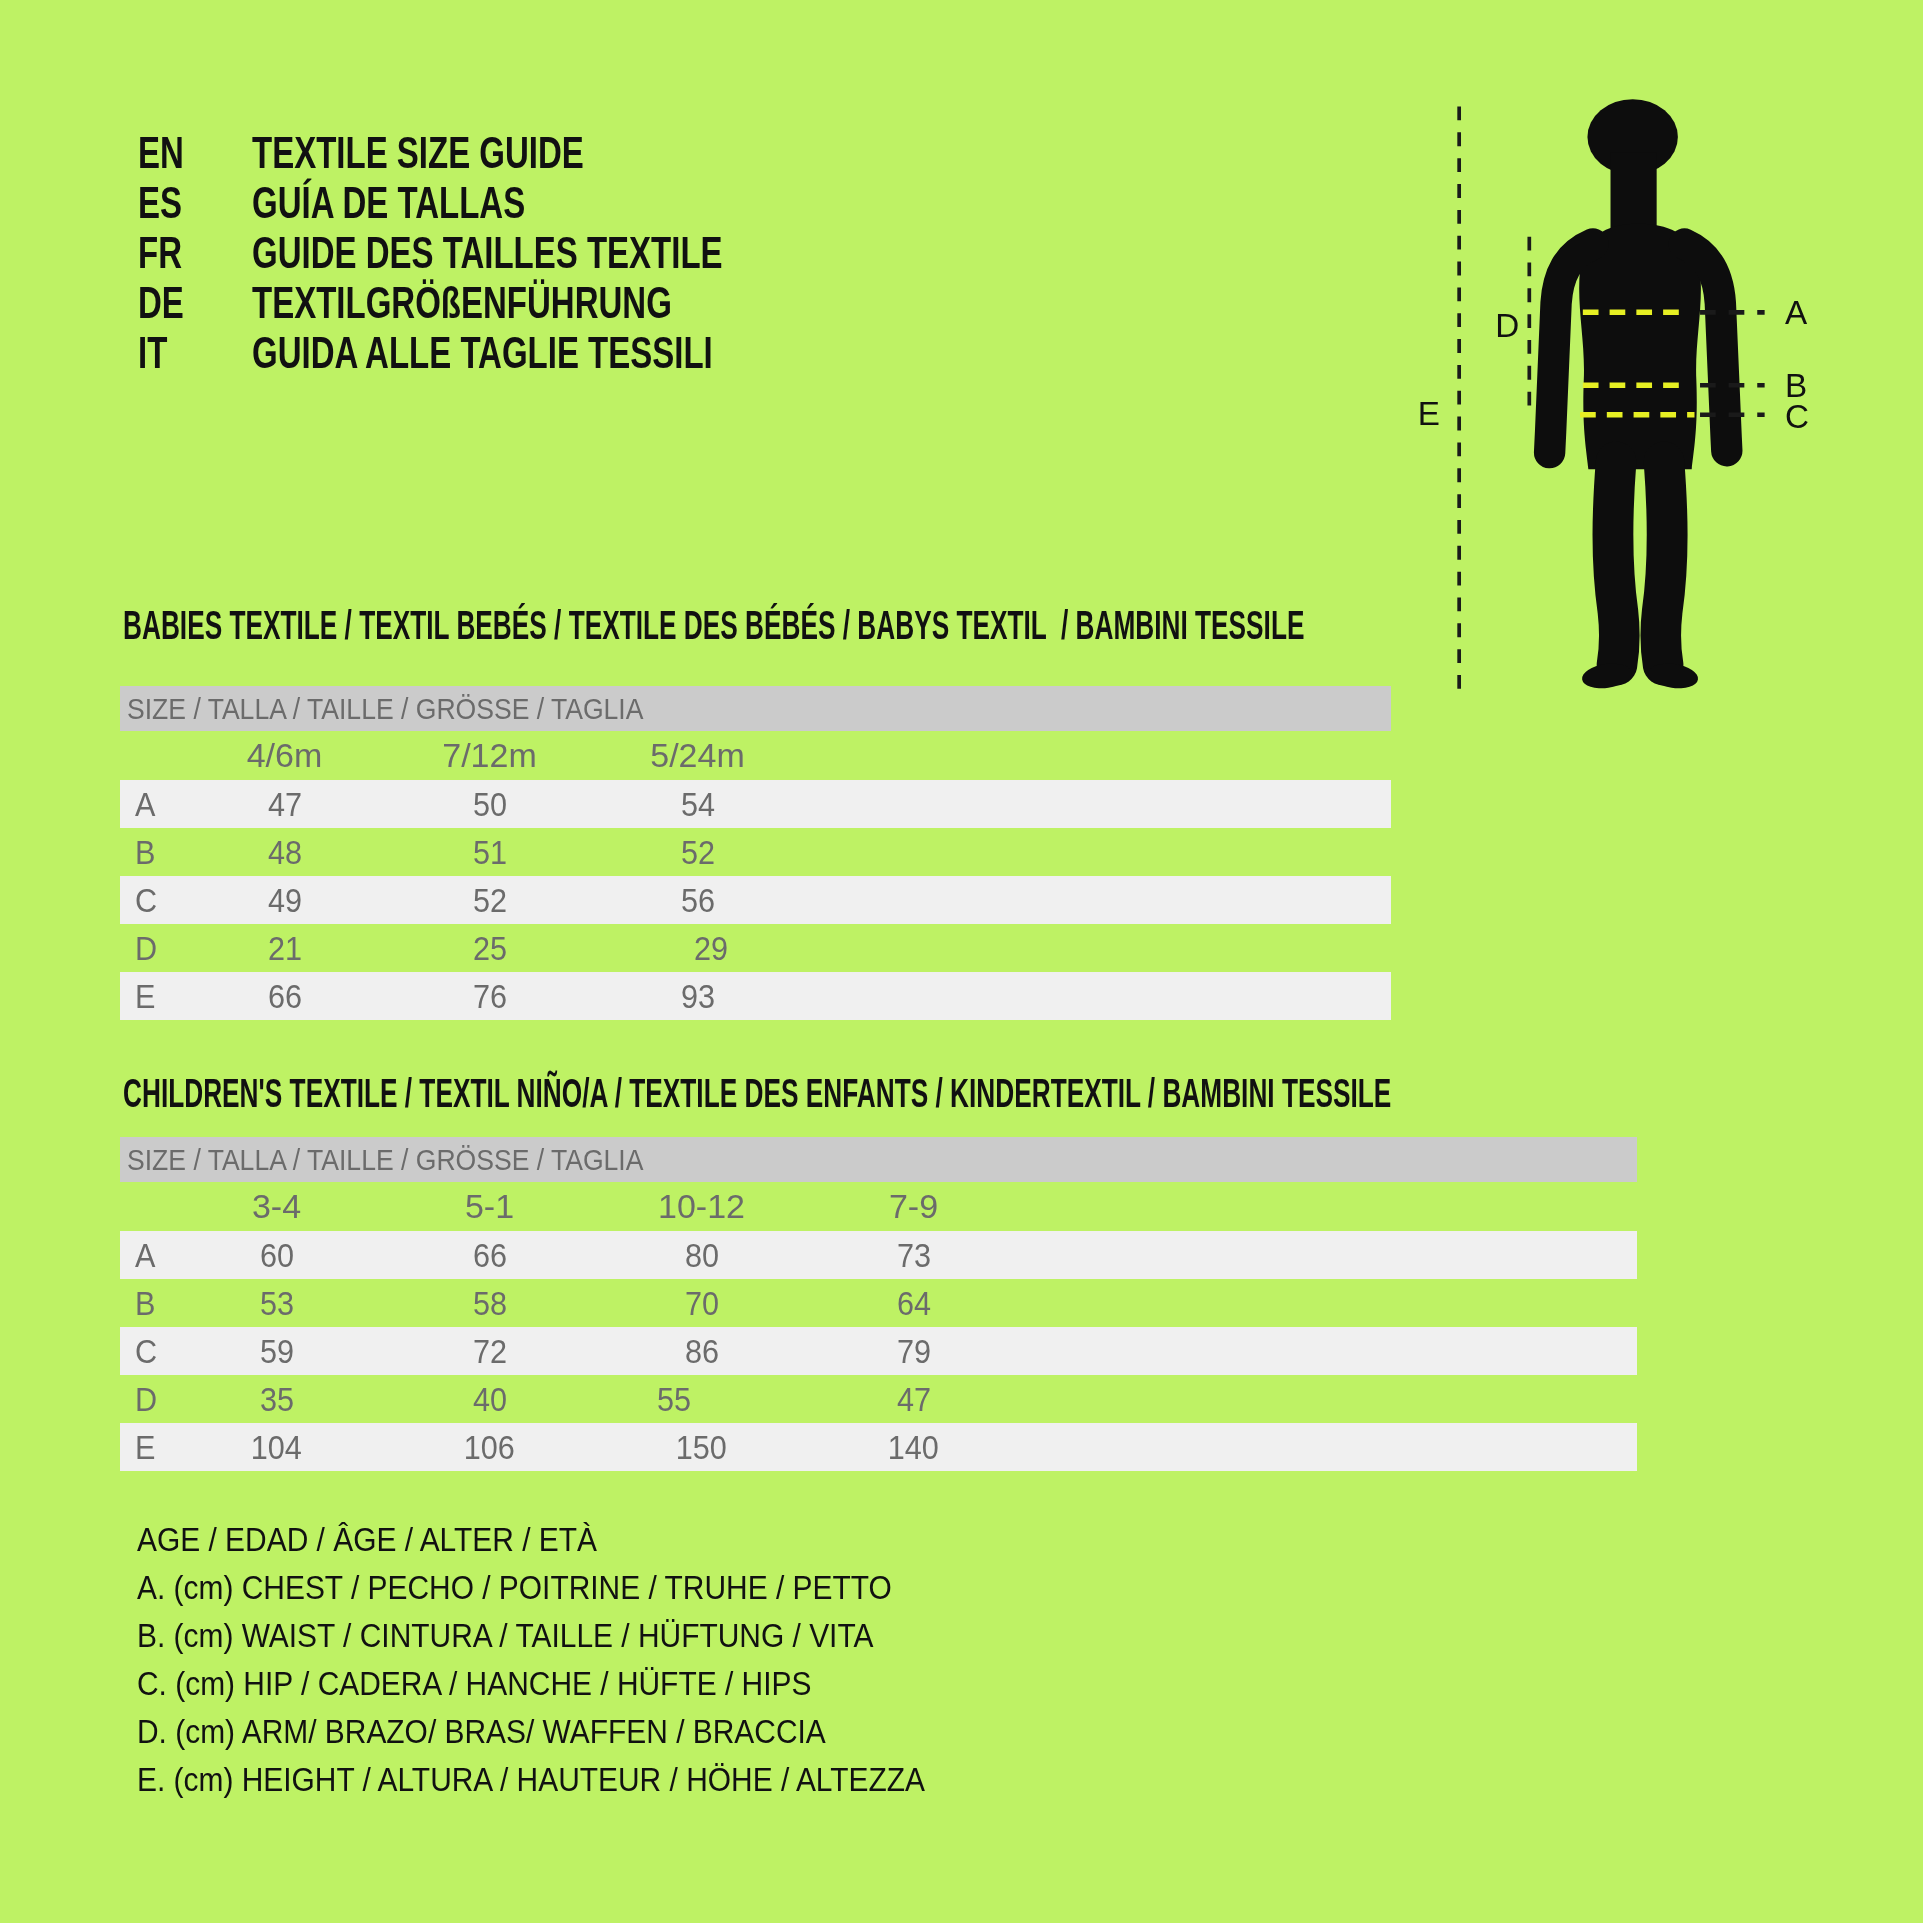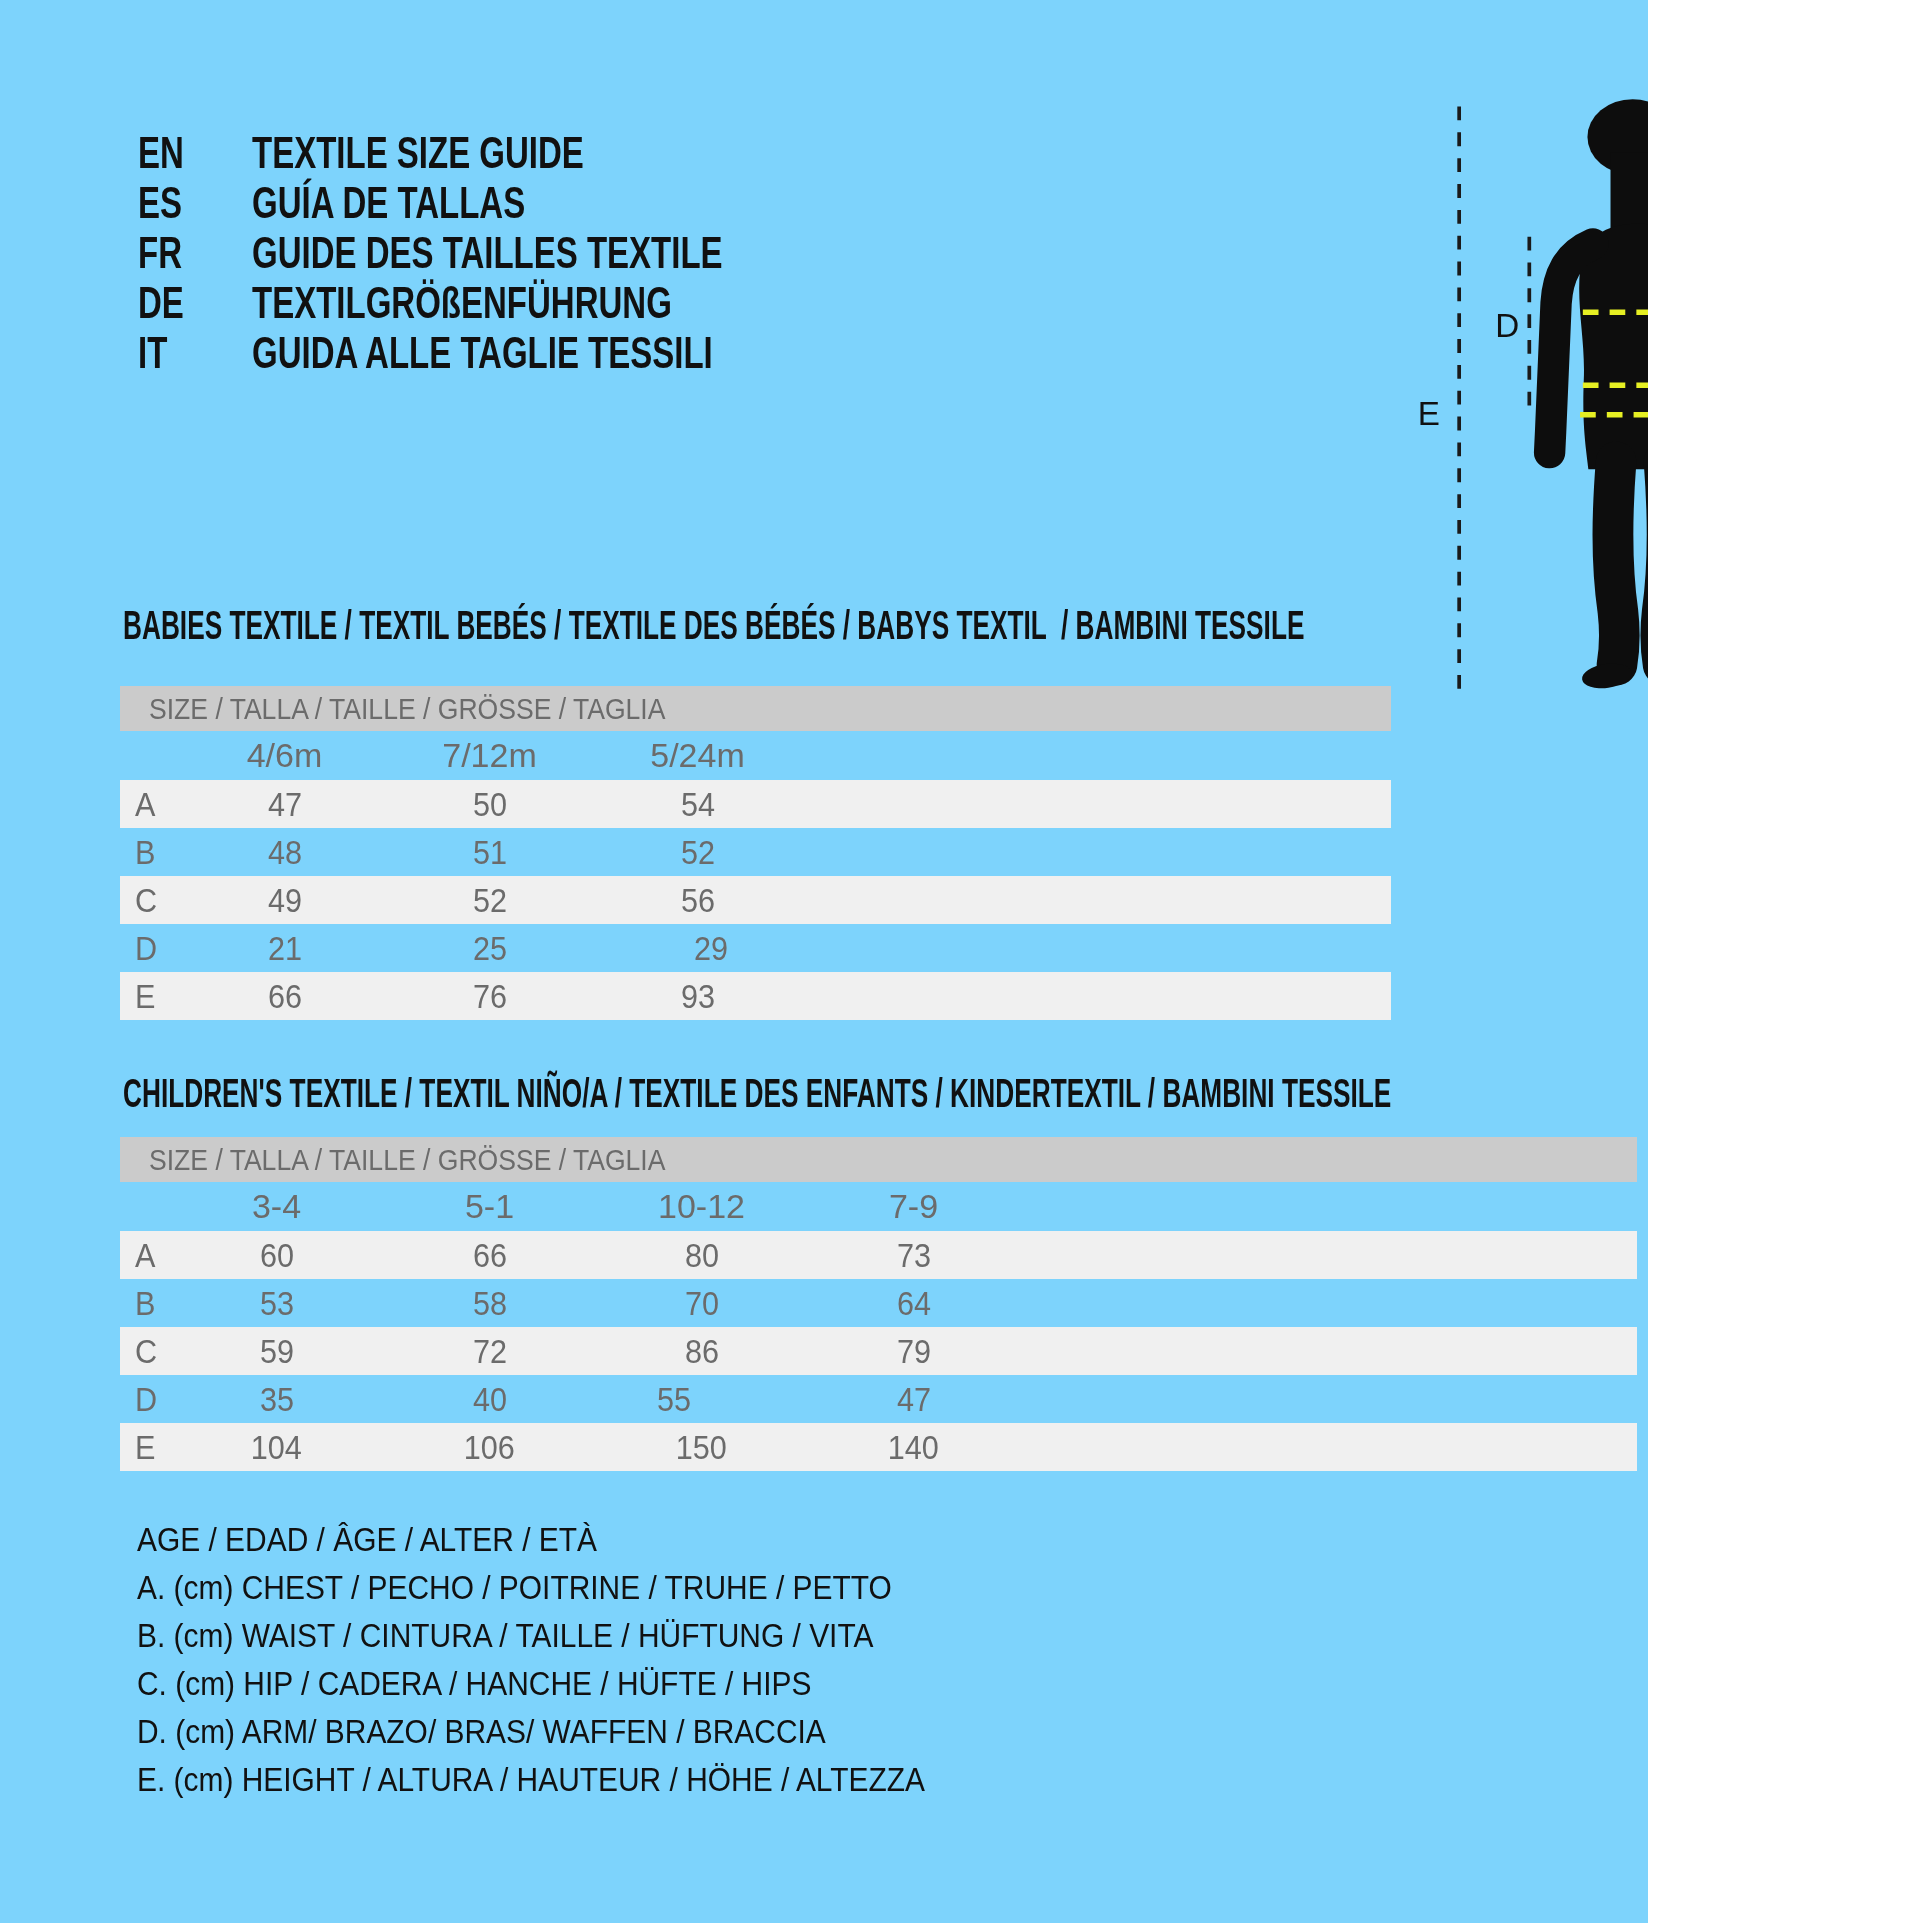"EN" .canvas { background: #7dd3fc -> #bef264; width: 1648px -> 1923px }
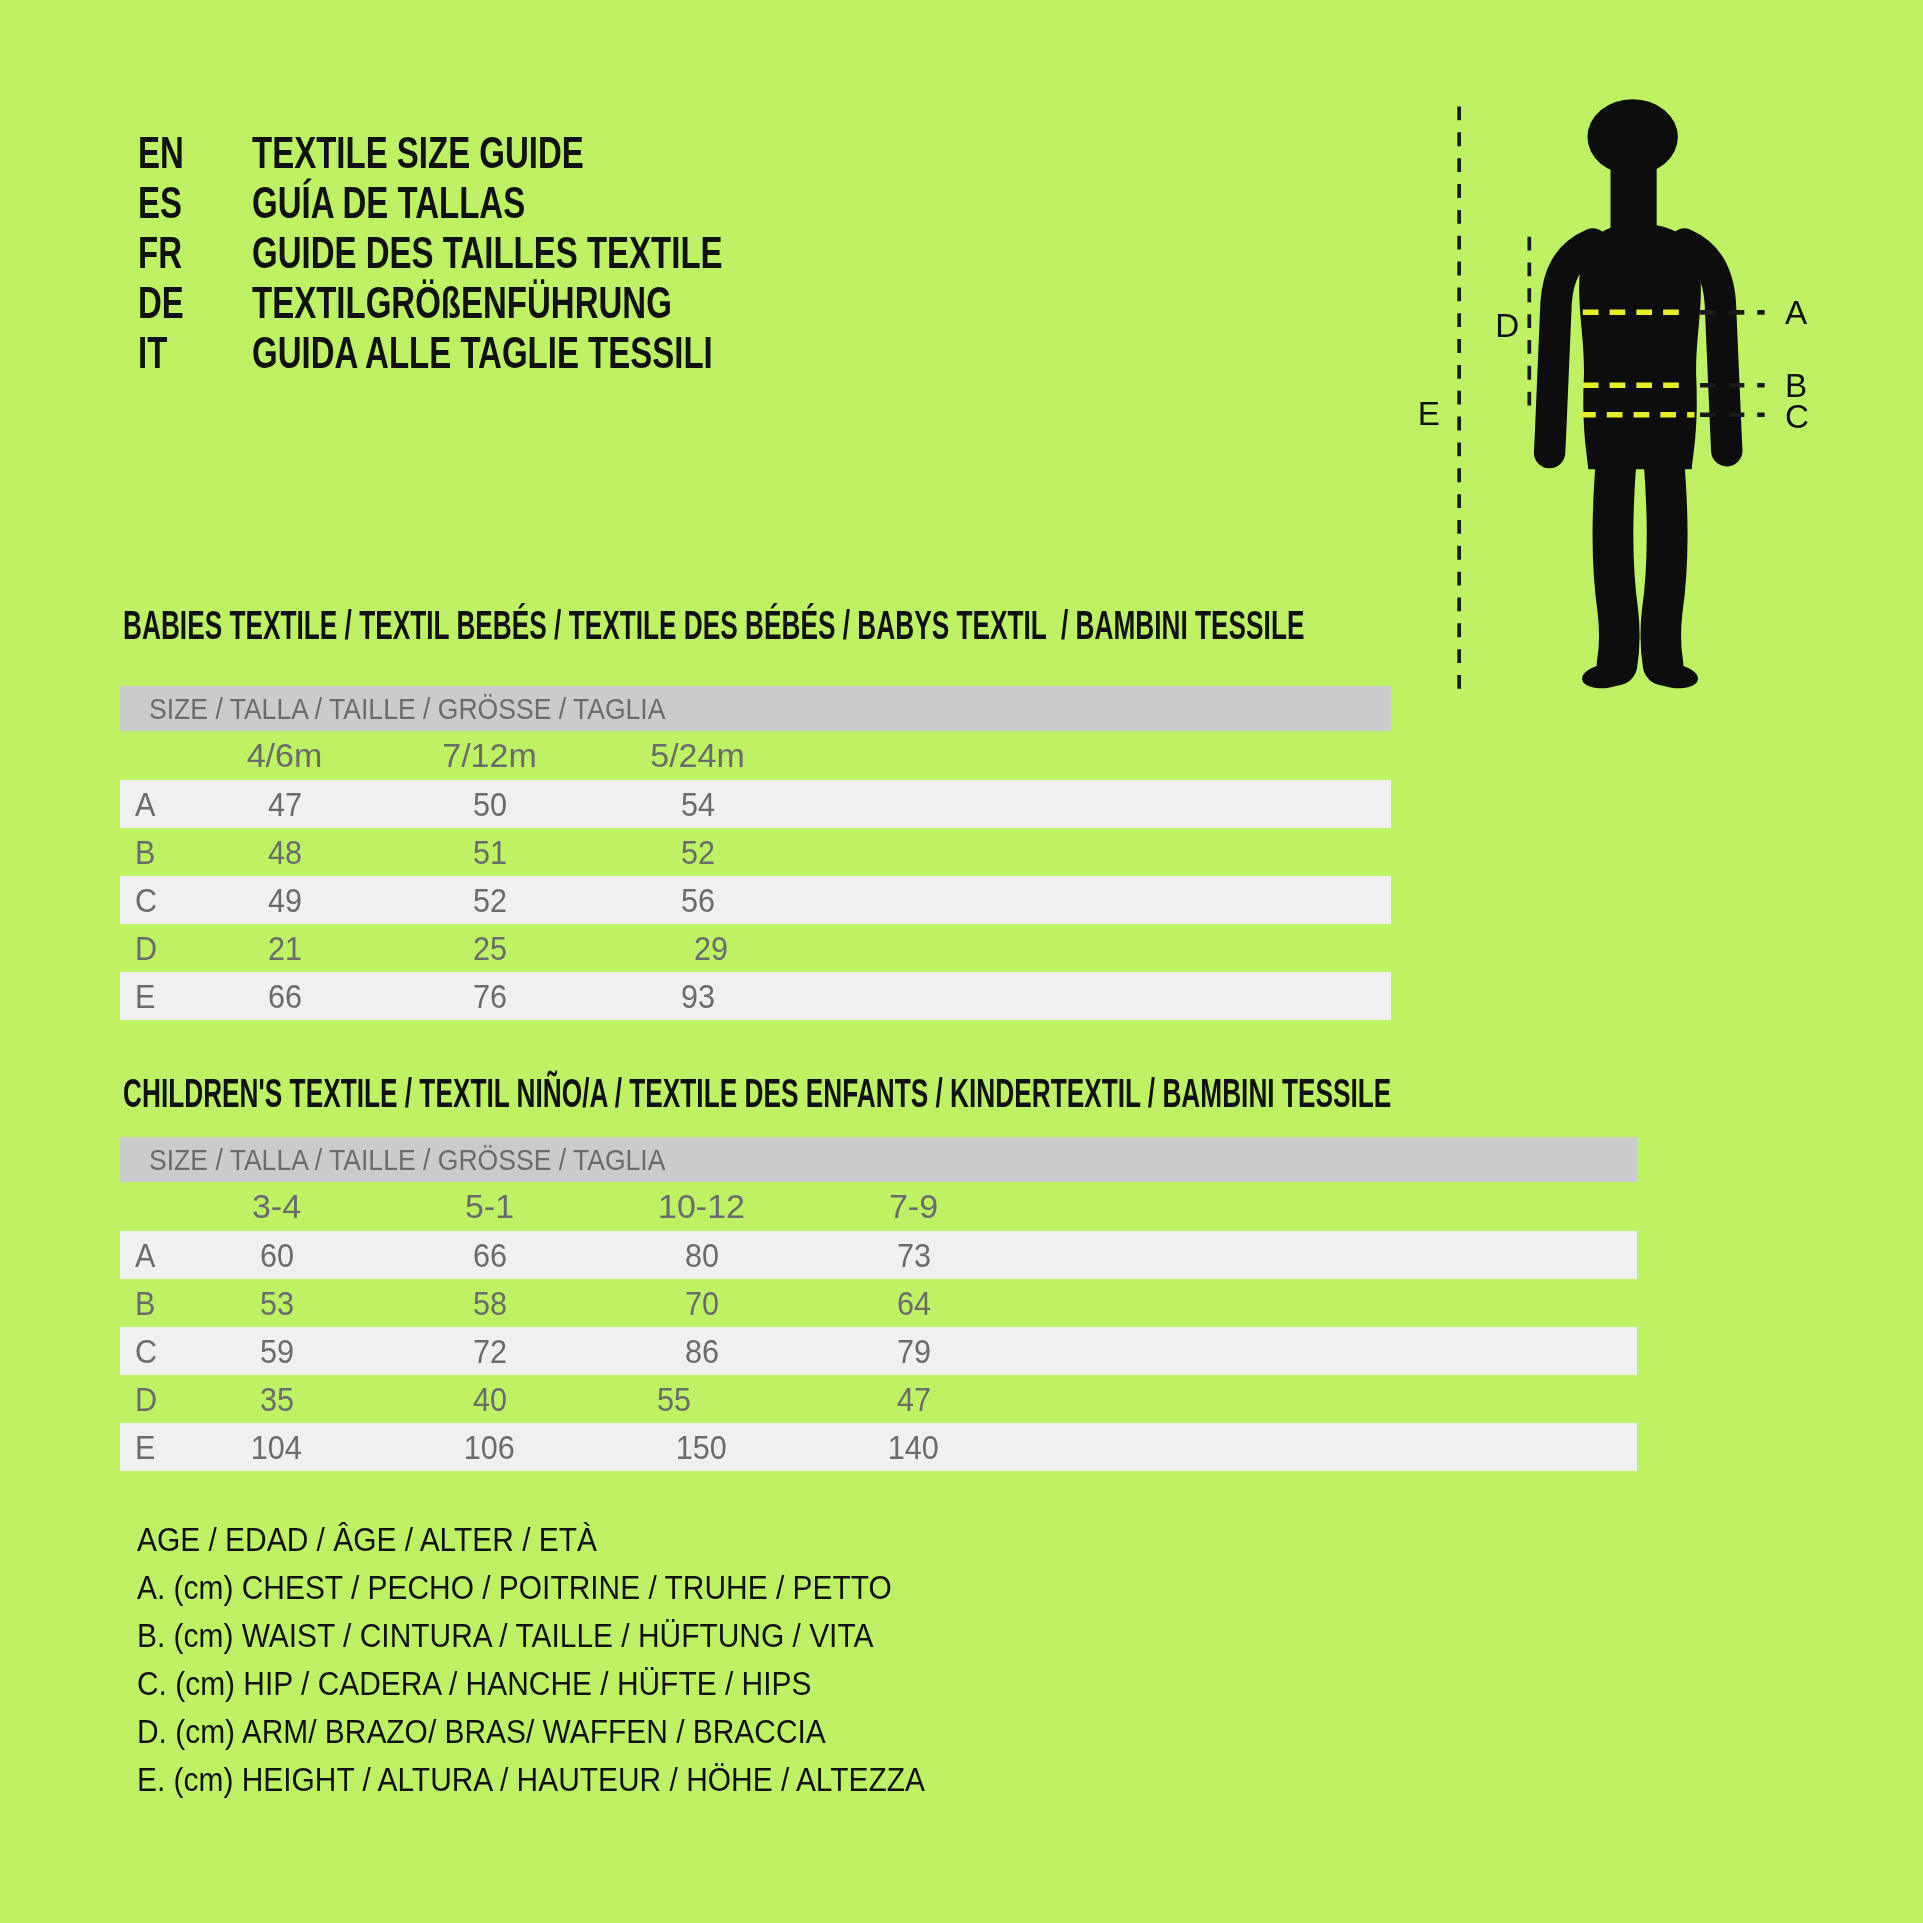"SIZE / TALLA / TAILLE" .size-bar { padding-left: 29px -> 7px }
